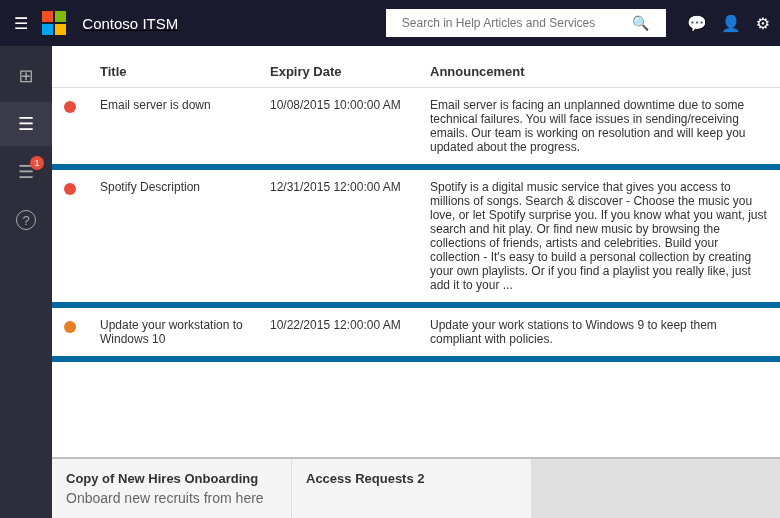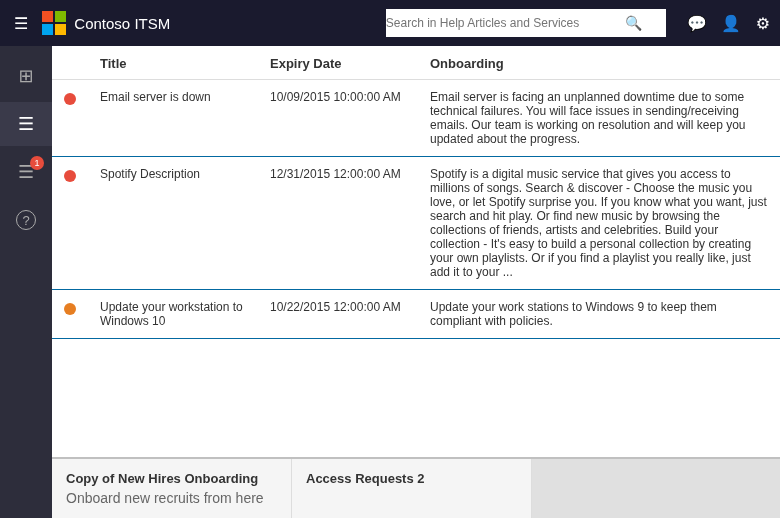"Contoso ITSM" .header-logo { gap: 8px -> 16px; text-decoration: none -> underline }
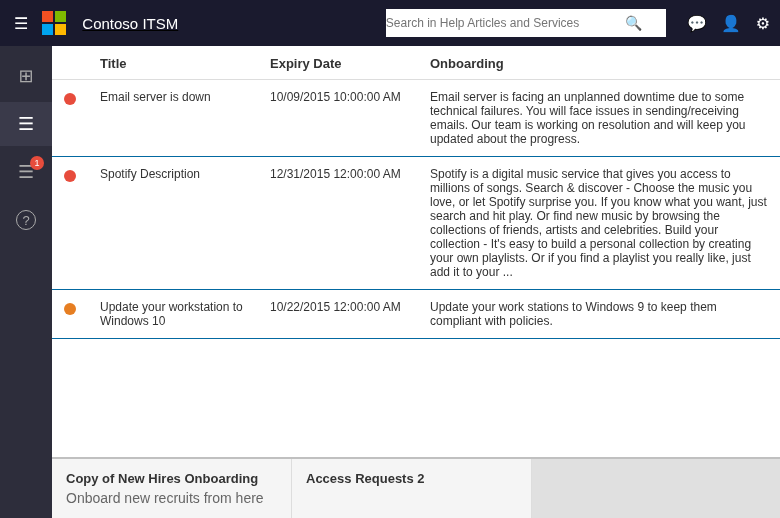"Search in Help Articles and" .header-search { padding: 0 0 -> 0 16px }
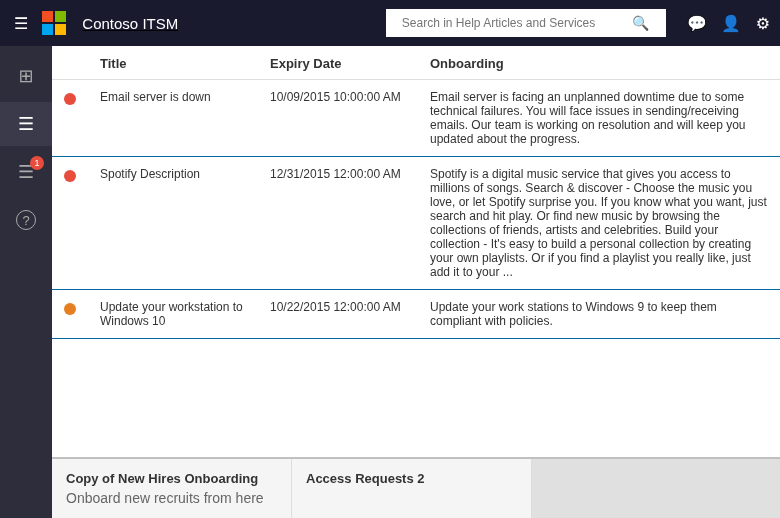"Title" .table thead th { padding: 10px 12px 8px -> 18px 12px 8px }
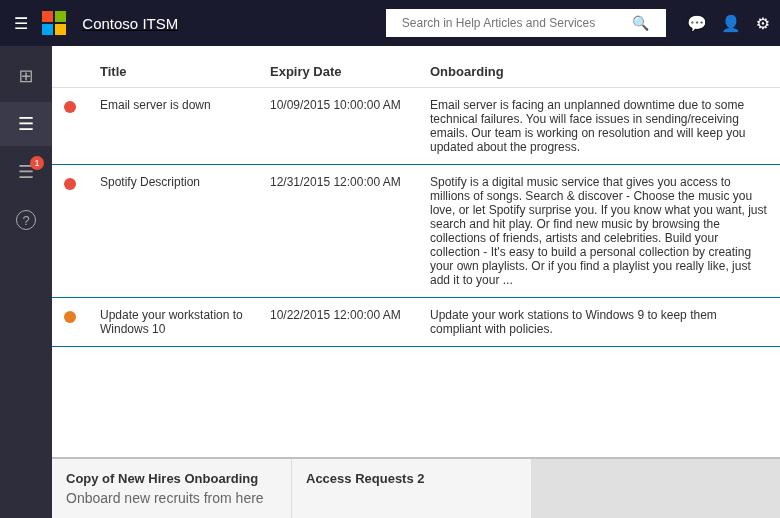"Onboarding" th.desc-col { text: Onboarding -> Announcement }
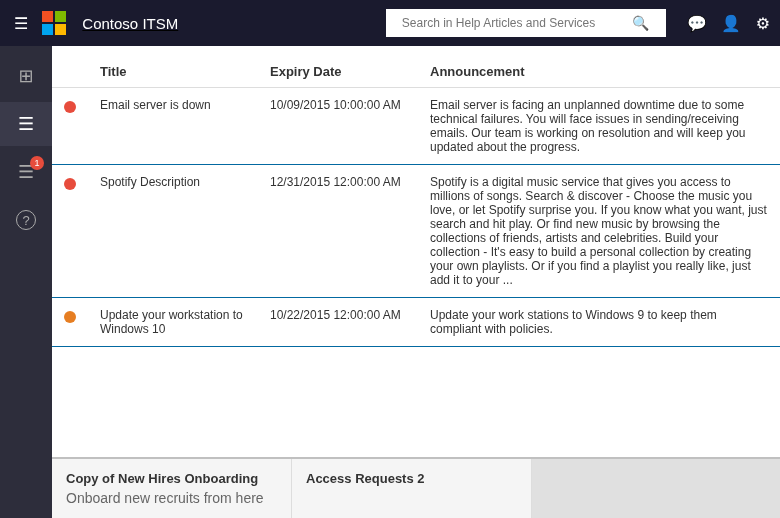"Email server is down" .table tbody tr { border-bottom: 1px solid #0369a1 -> 6px solid #0369a1 }
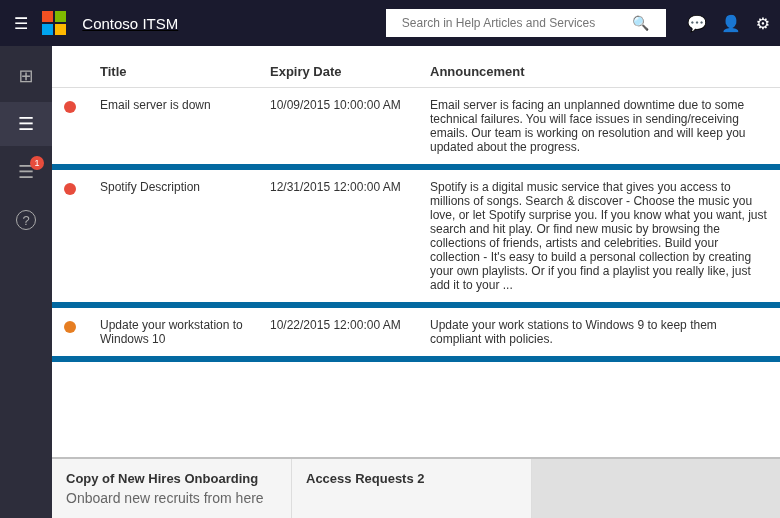"10/09/2015 10:00:00 AM" td.date-col { text: 10/09/2015 -> 10/08/2015 }
